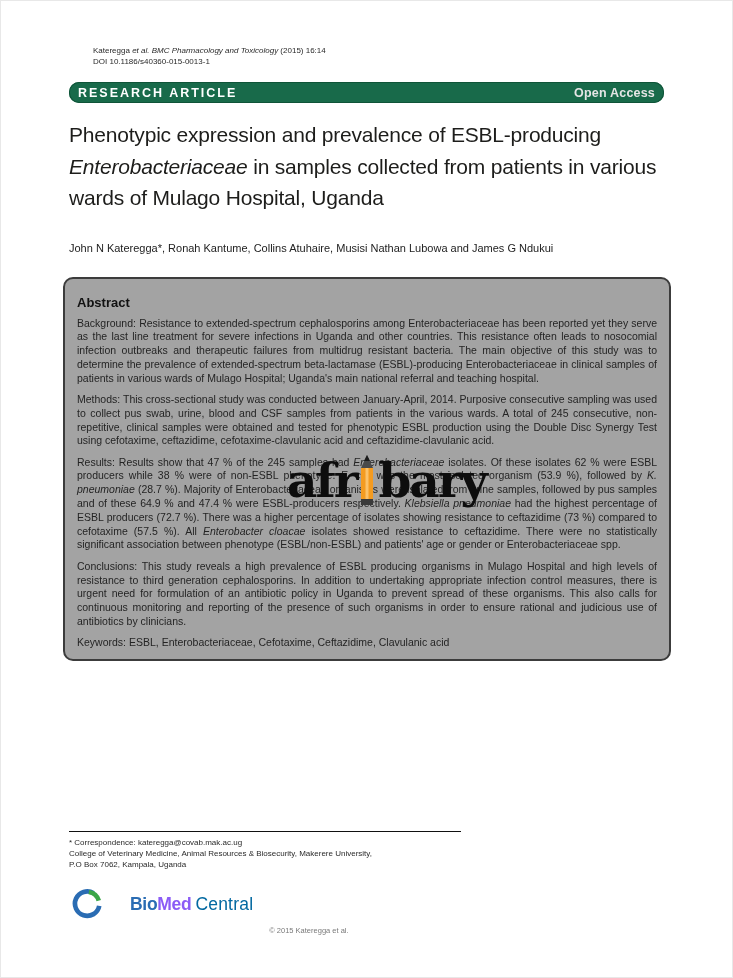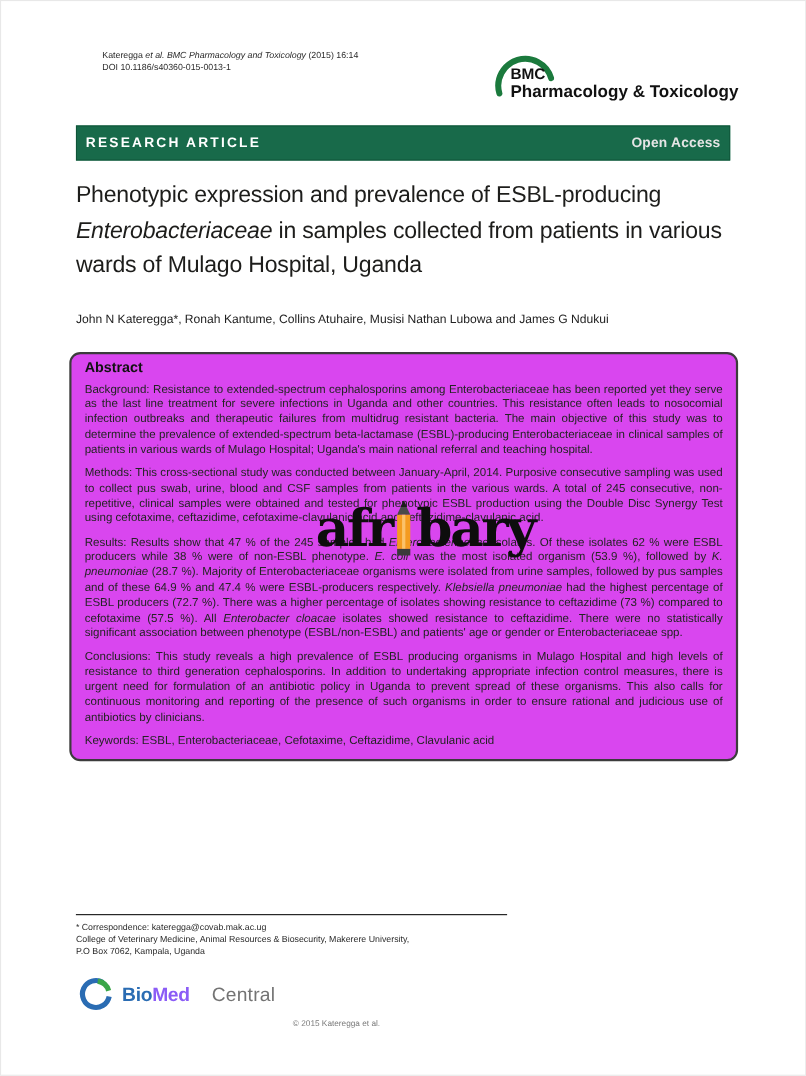"BMC" div.journal-logo { html: <div> <svg> <path></path> </svg> <div>BMC</div> <div>Pharmacology &amp; Toxicology</div> </div> -> none }
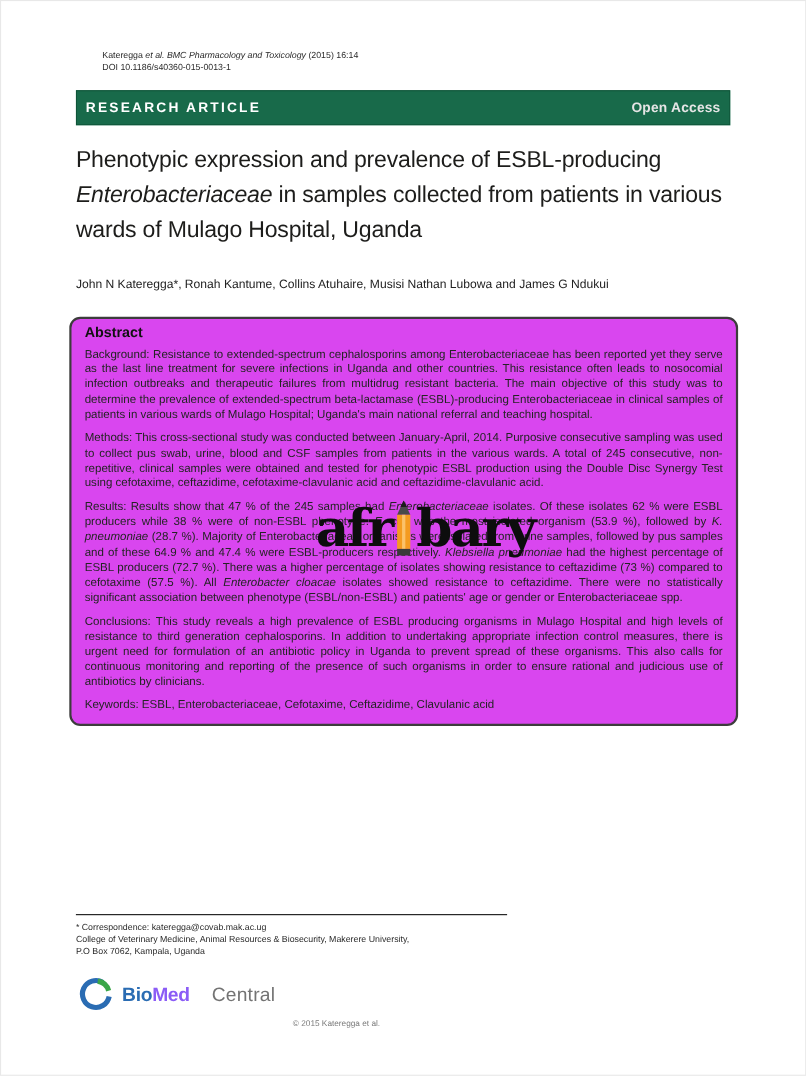"RESEARCH ARTICLE" .banner { border-radius: 0 -> 10px; height: 32px -> 21px }
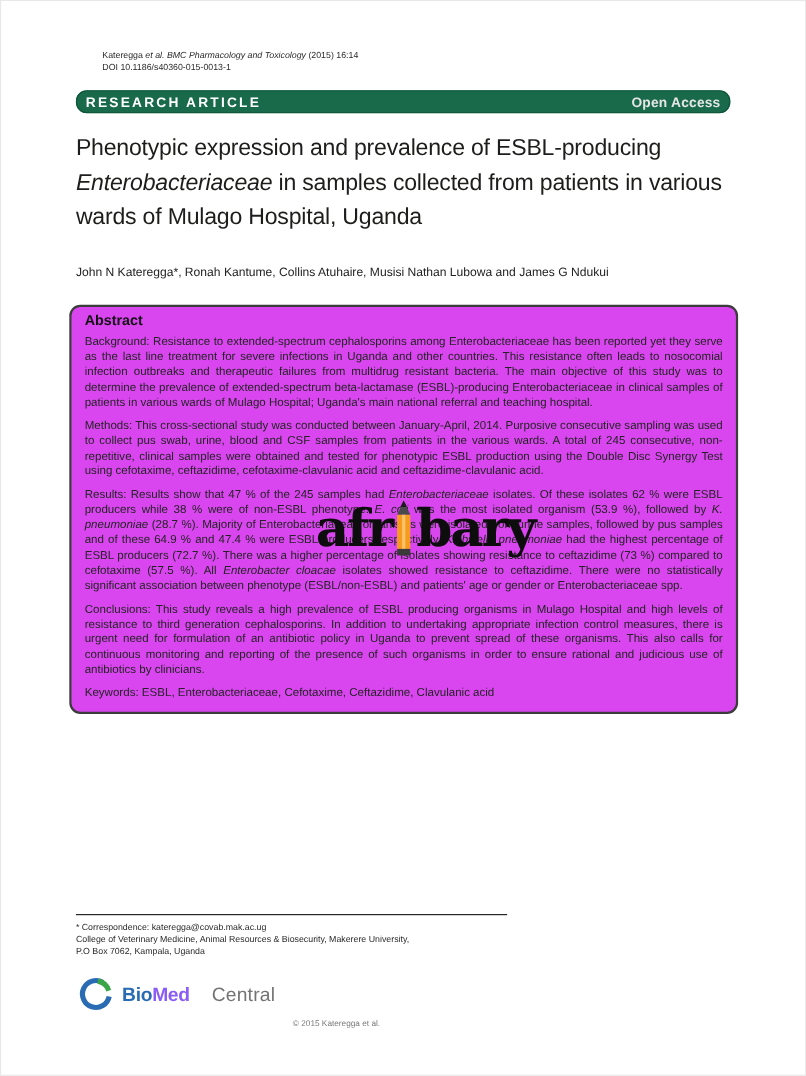"Abstract" .abstract-box { background: #d946ef -> #a3a3a3; padding: 4px 12px 9px 12px -> 16px 12px 9px 12px }
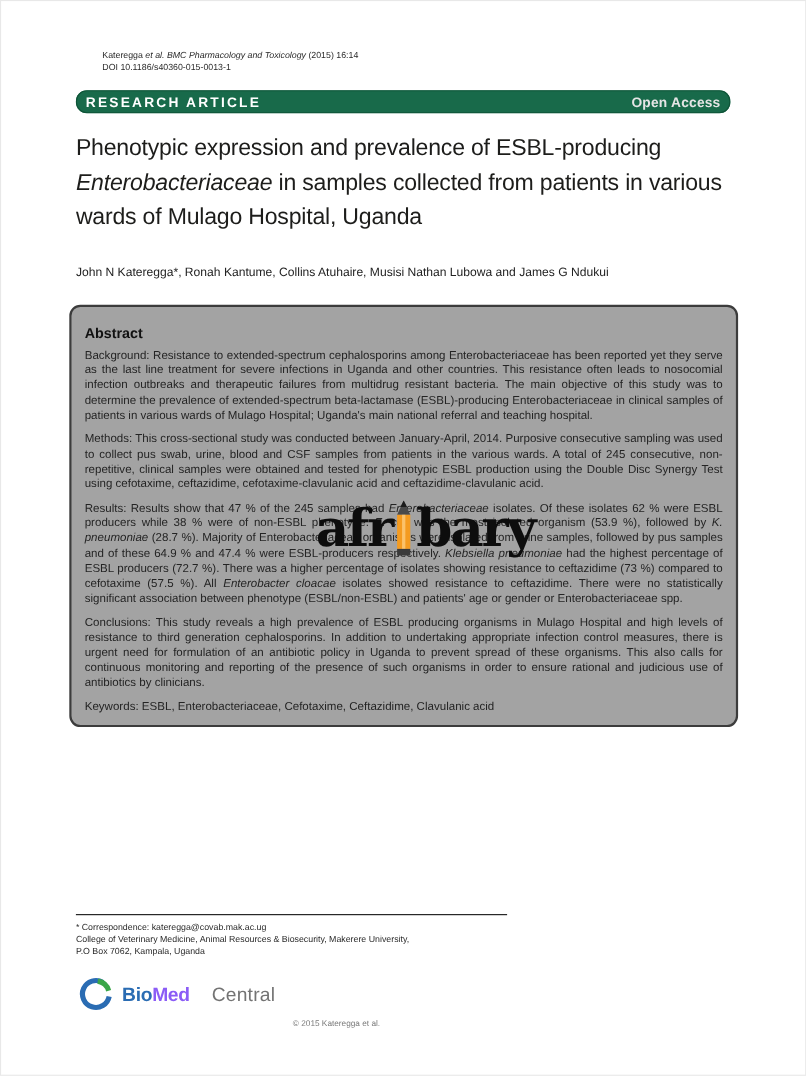"Bio" .biomed-word .bio { margin-left: none -> 19px }
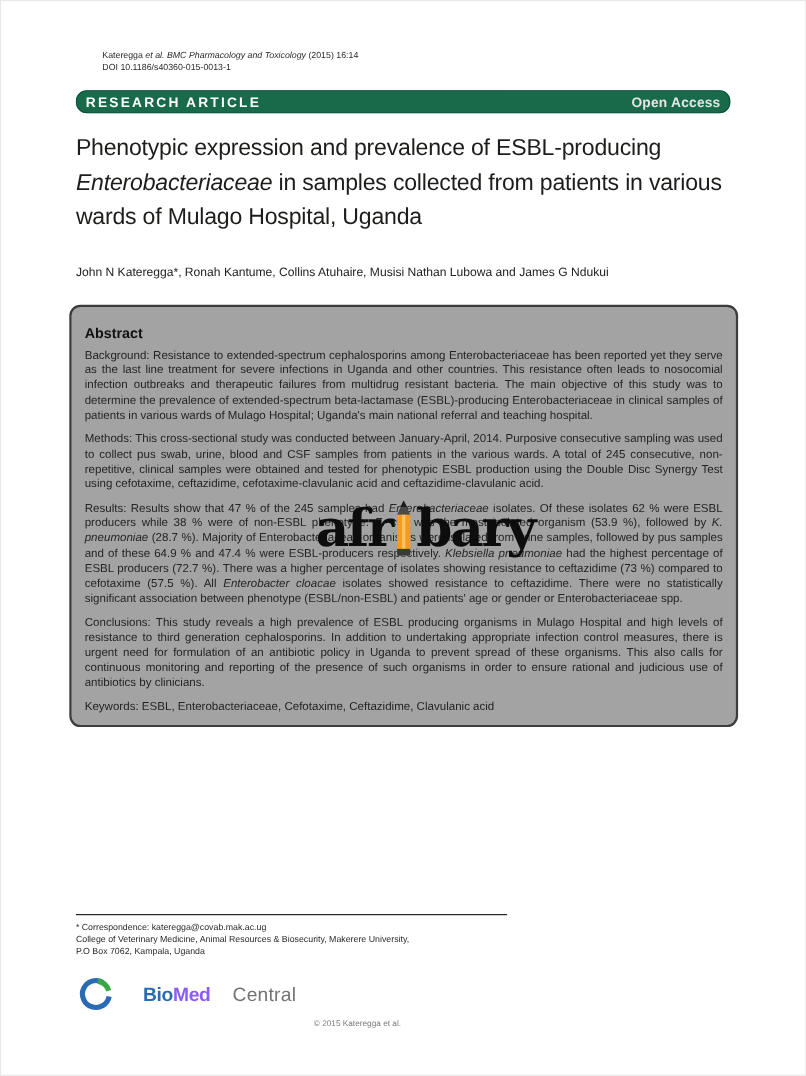"Central" .central-word { color: #737373 -> #0369a1; margin-left: 20px -> 4px }
